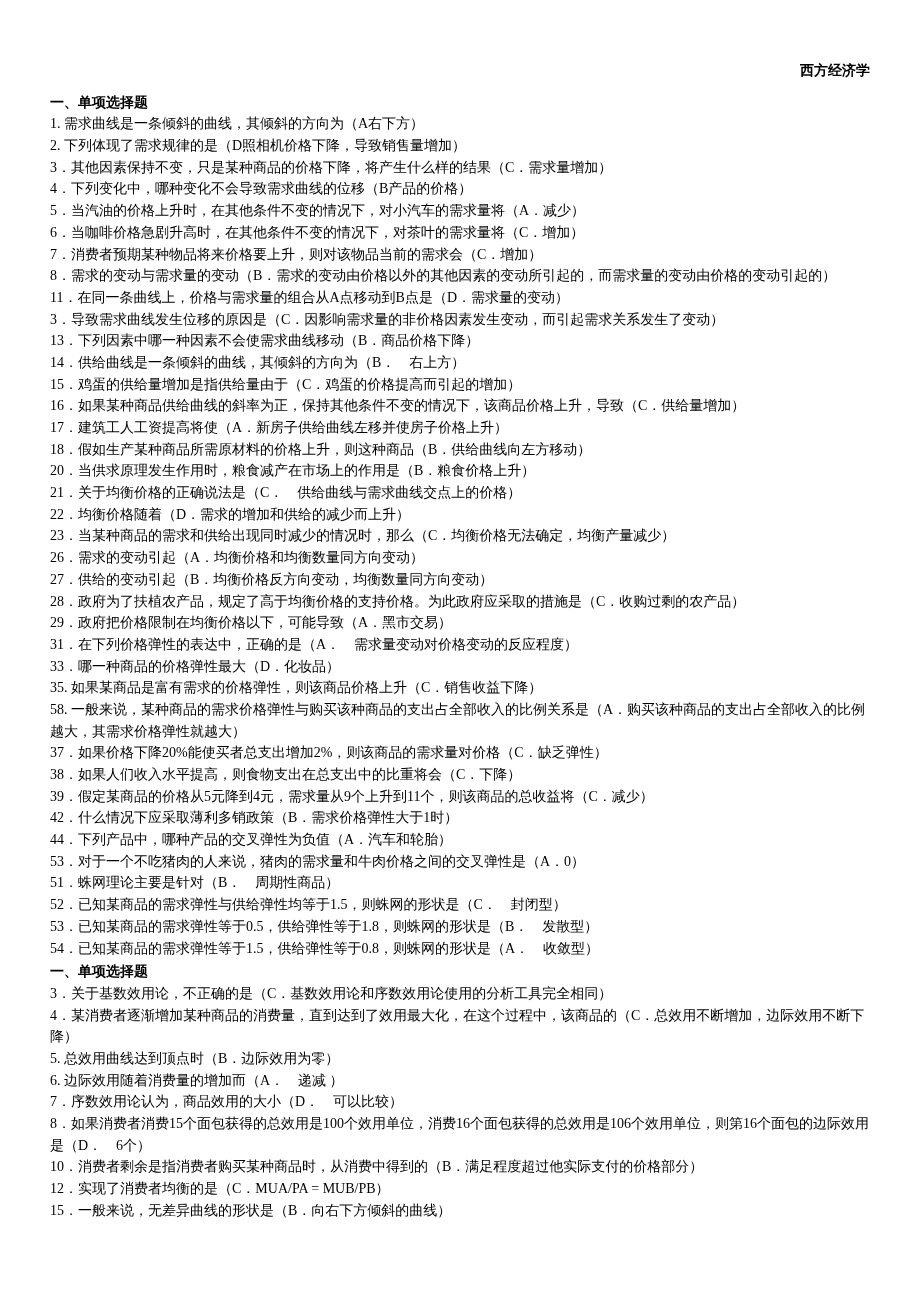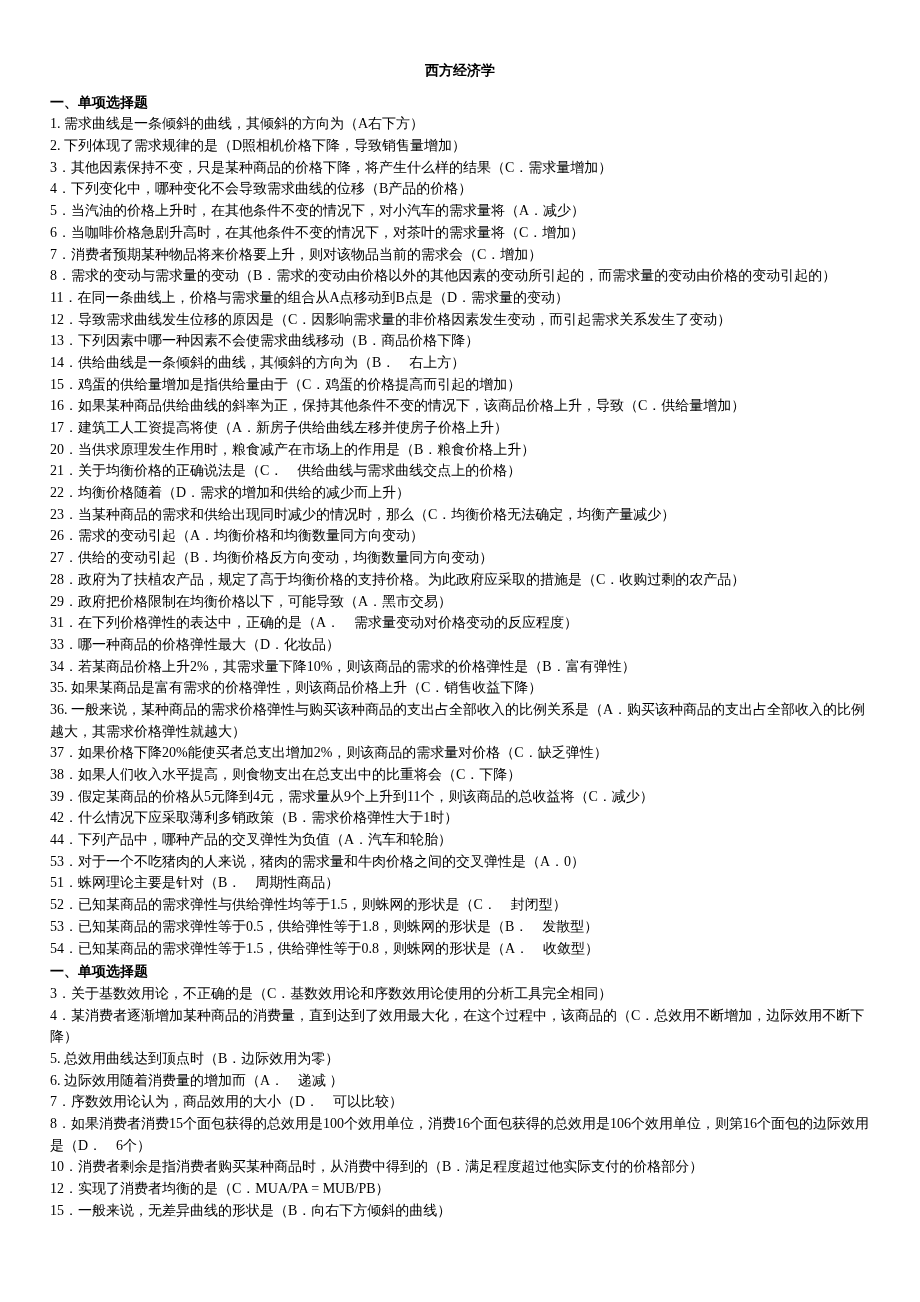"西方经济学" .title { text-align: center -> right }
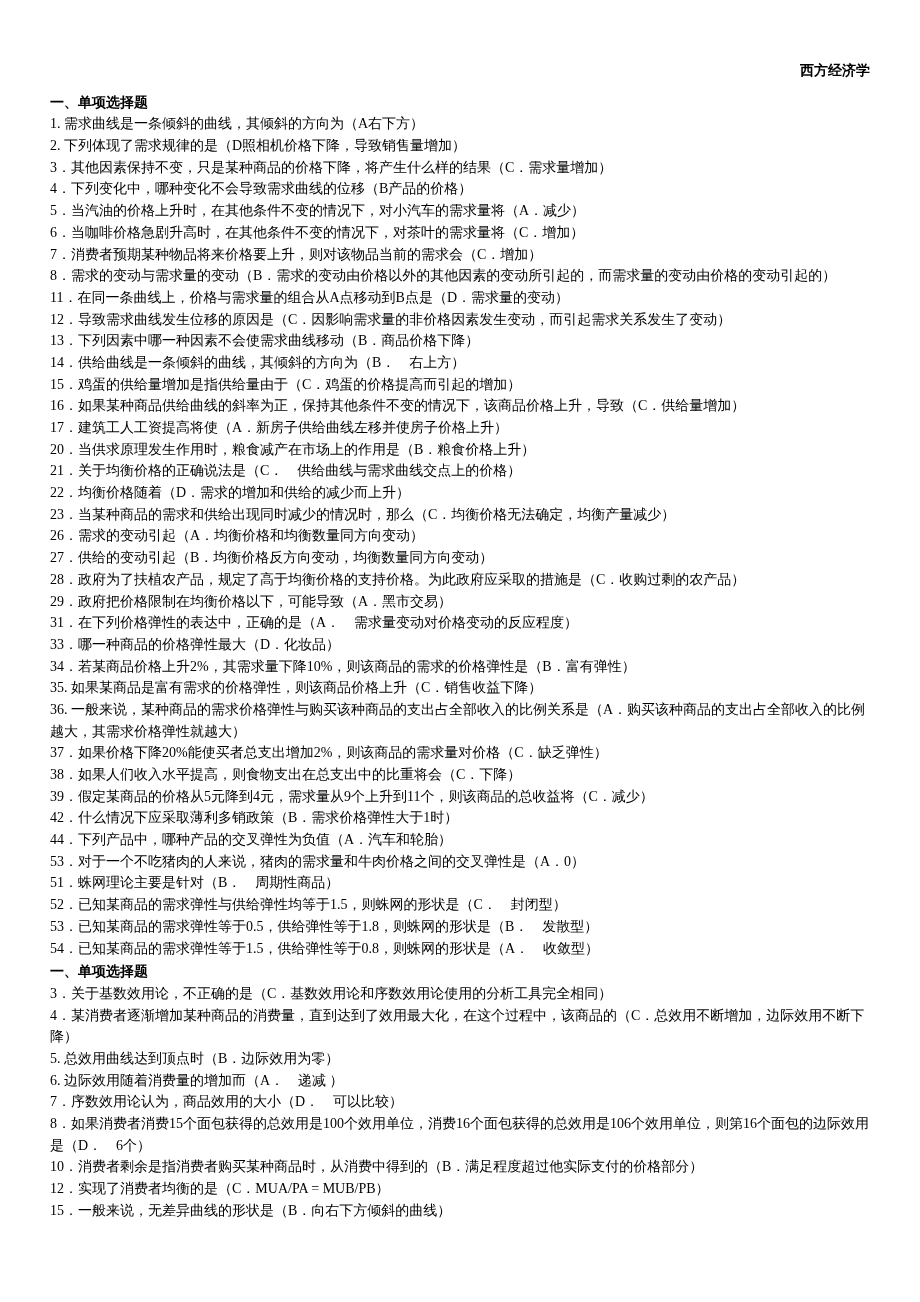"12．导致需求曲线发生位移的原因是（C．因影响需求量的非价格因素发生变动，而引起" div.item { text: 12 -> 3 }
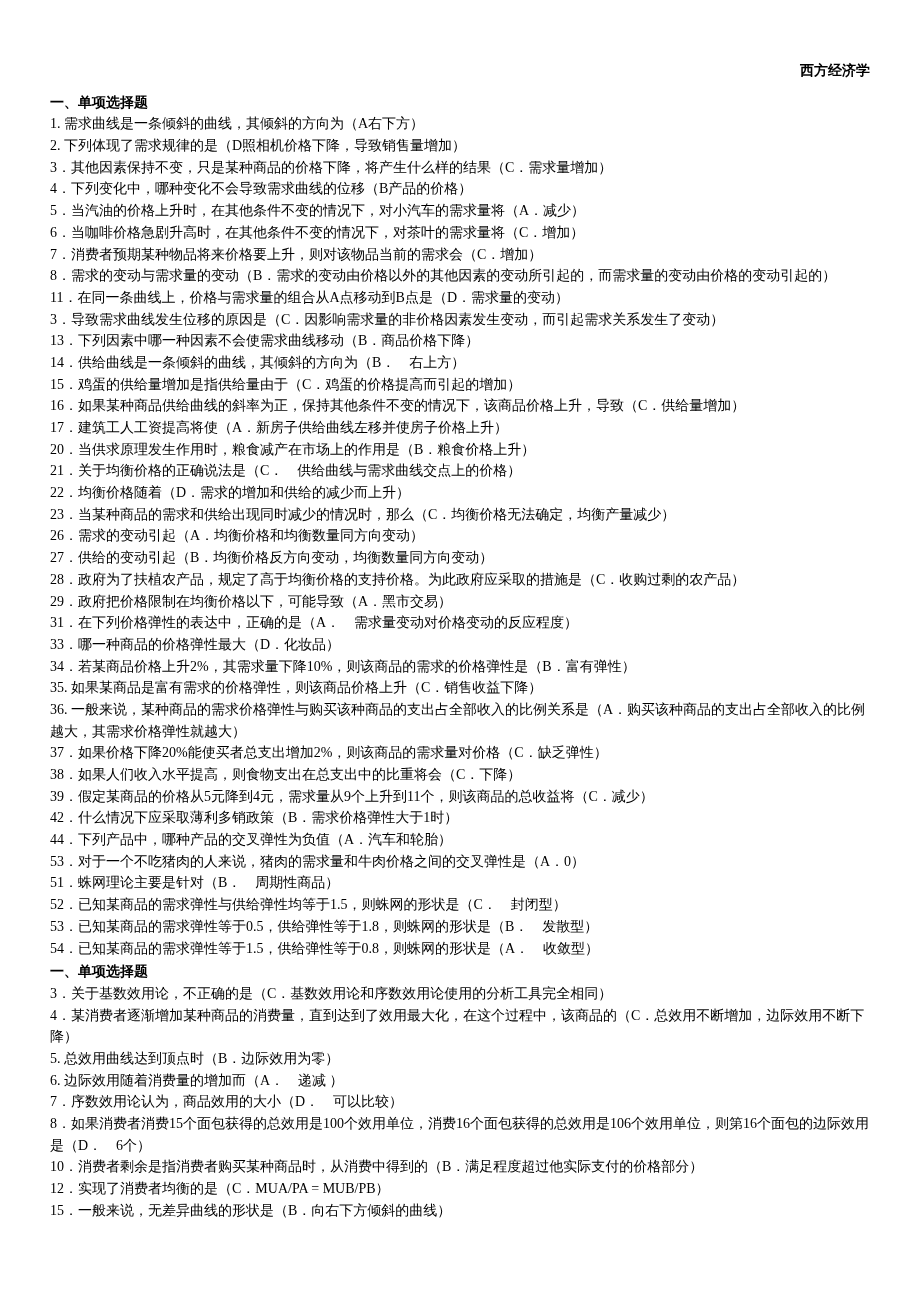"18．假如生产某种商品所需原材料的价格上升，则这种商品（B．供给曲线向左方移动）" div.item { html: none -> <div>18．假如生产某种商品所需原材料的价格上升，则这种商品（B．供给曲线向左方移动）</div> }
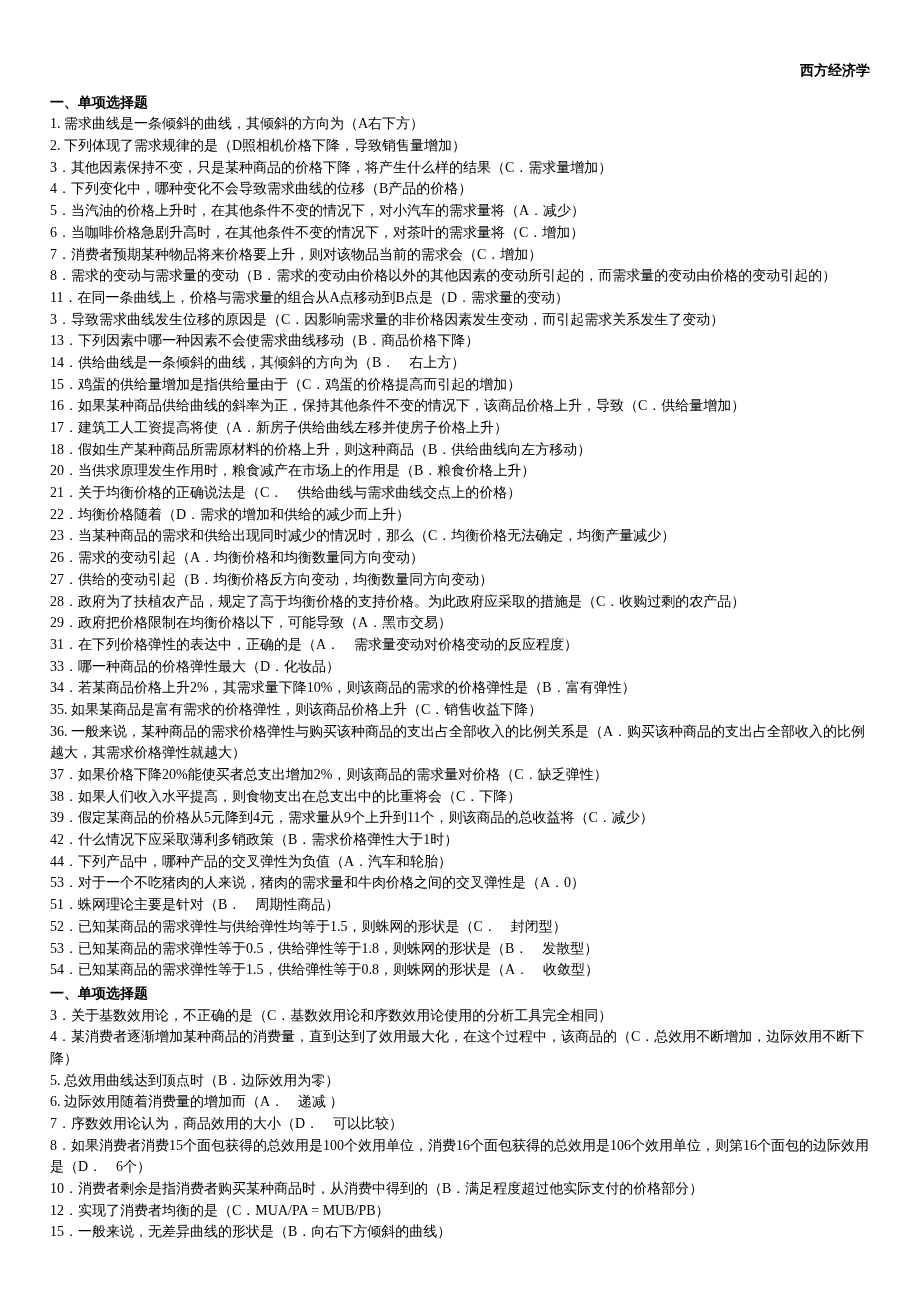"34．若某商品价格上升2%，其需求量下降10%，则该商品的需求的价格弹性是（B．" div.item { html: <div>34．若某商品价格上升2%，其需求量下降10%，则该商品的需求的价格弹性是（B．富有弹性）</div> -> none }
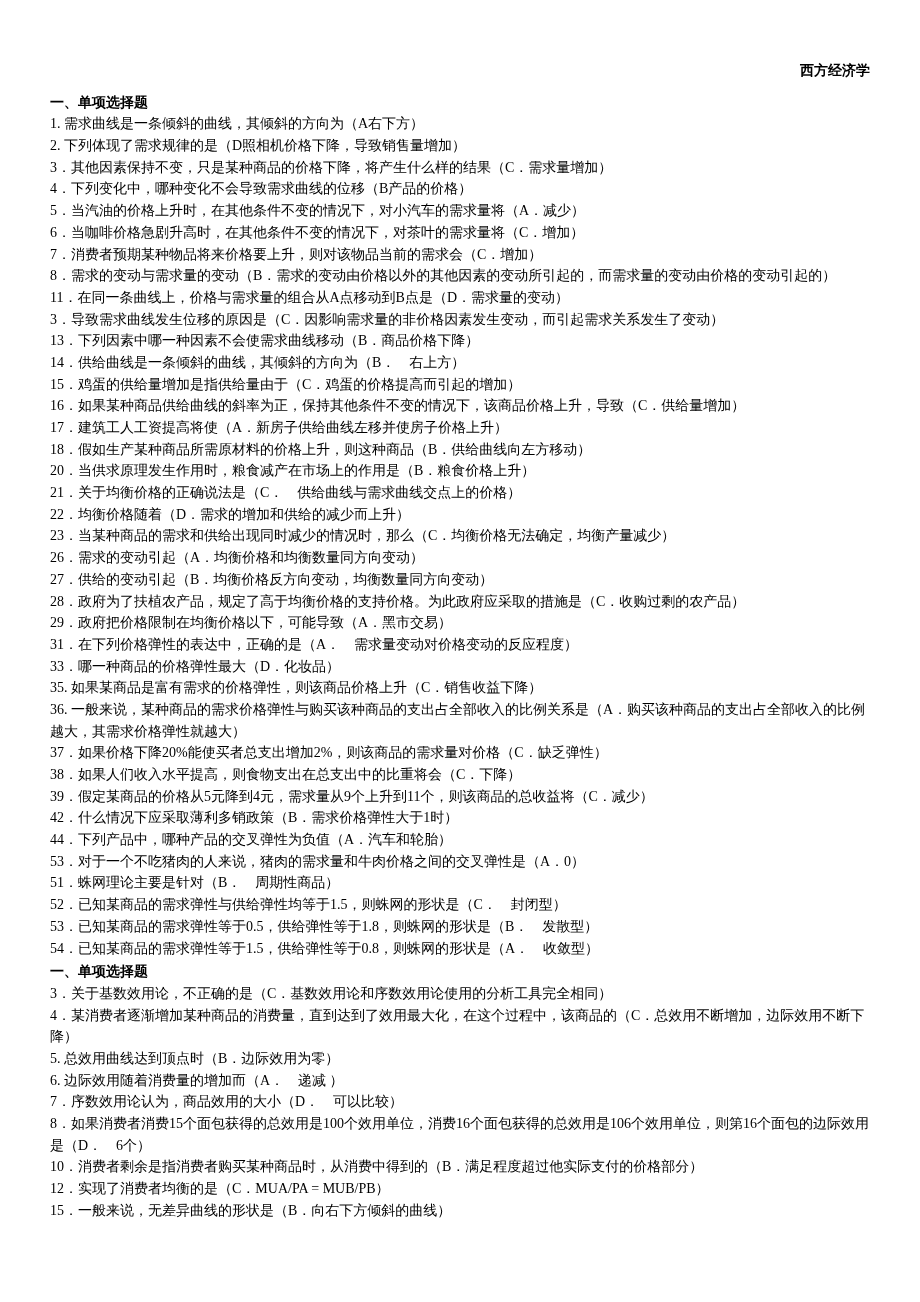"36." div.item { text: 36 -> 58 }
